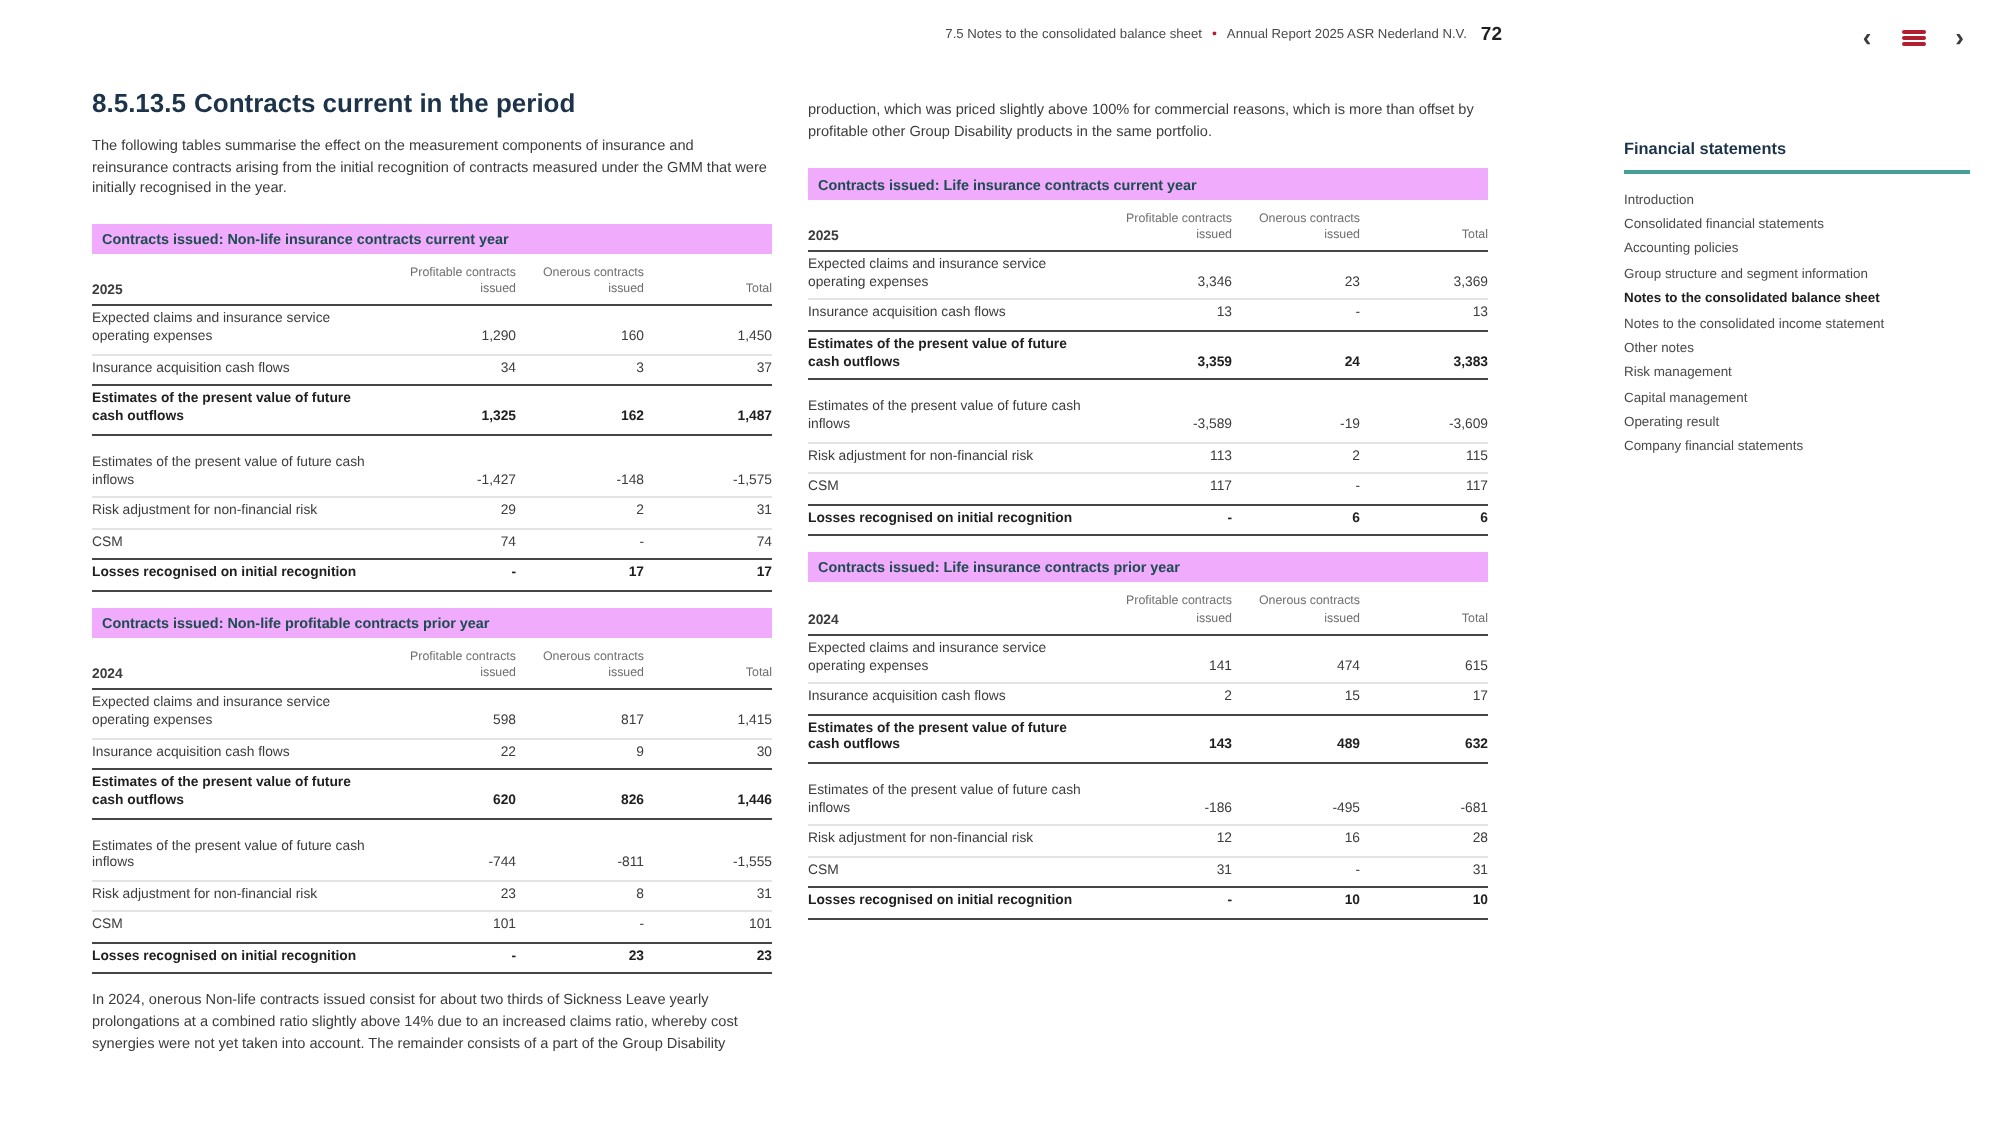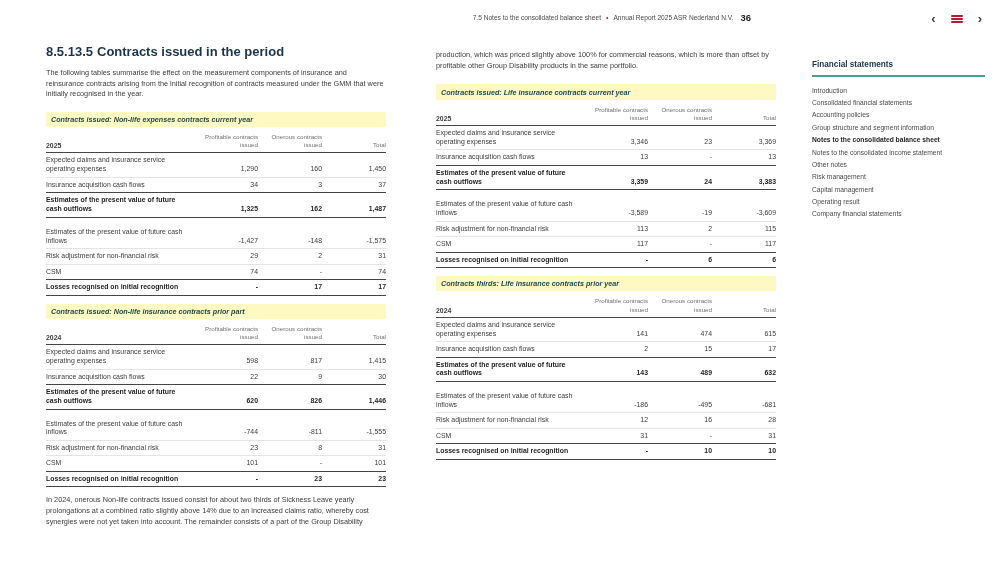"36" span.pagenum { text: 36 -> 72 }
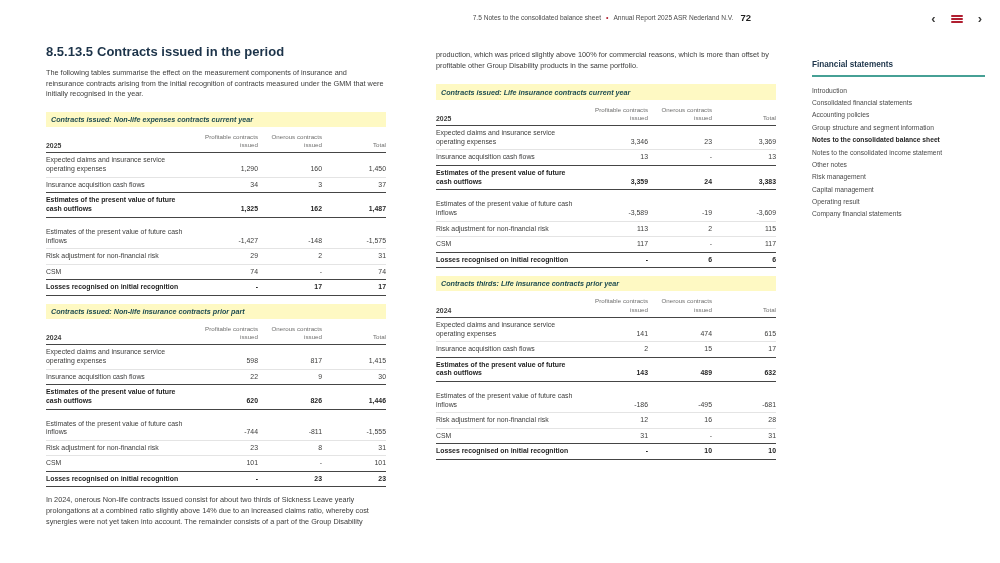"Contracts issued in the period" span { text: issued -> current }
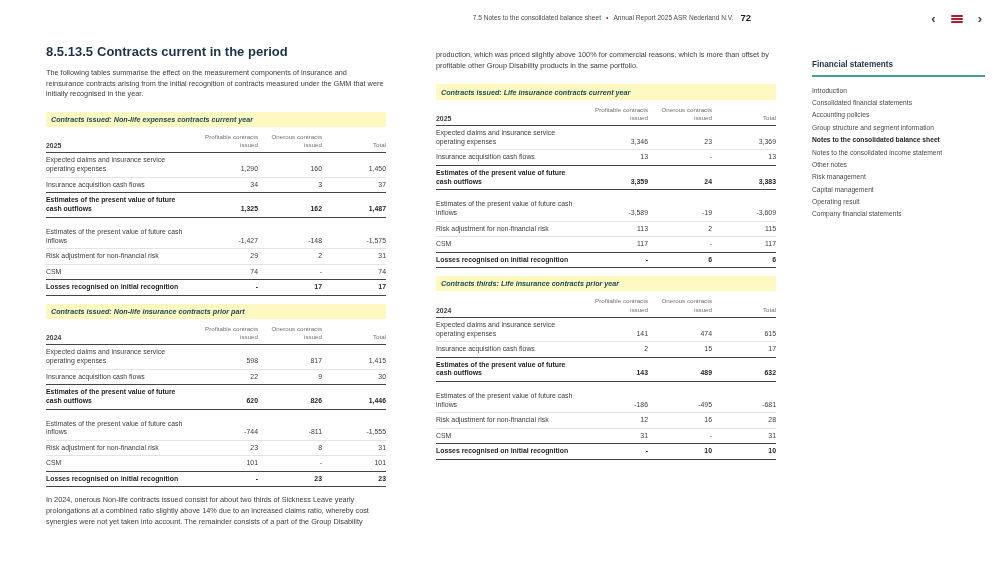"production, which was priced slightly" .col-right { left: 436px -> 404px }
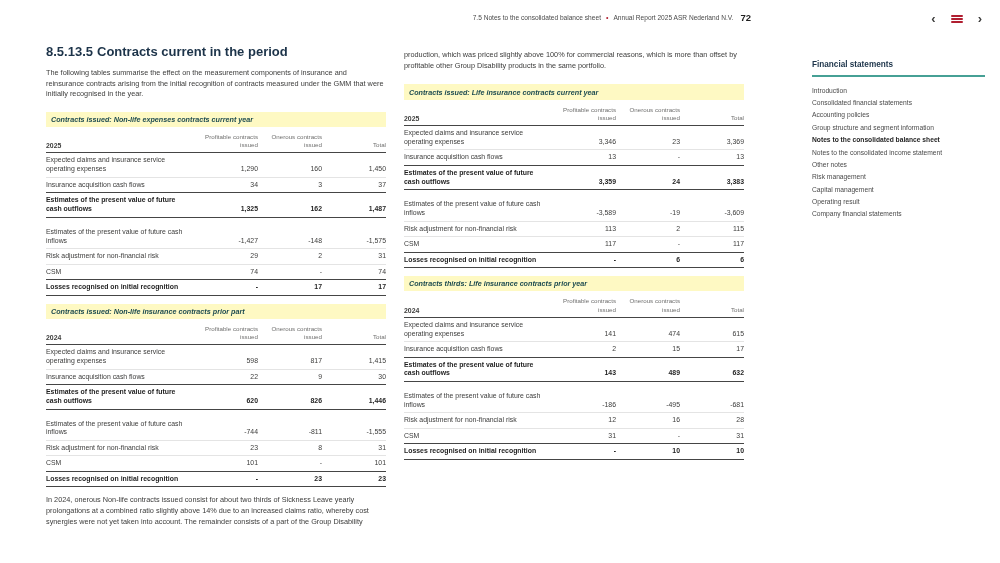"Financial statements" .sidebar { top: 60px -> 70px }
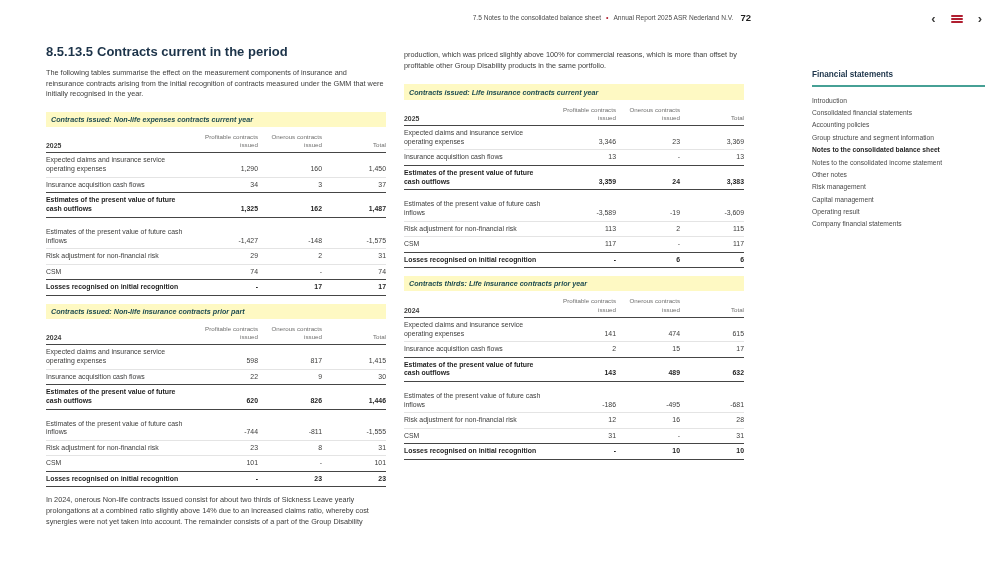"Contracts issued: Life insurance" .table-title { background: #fef9c3 -> #f0abfc; font-style: italic -> none }
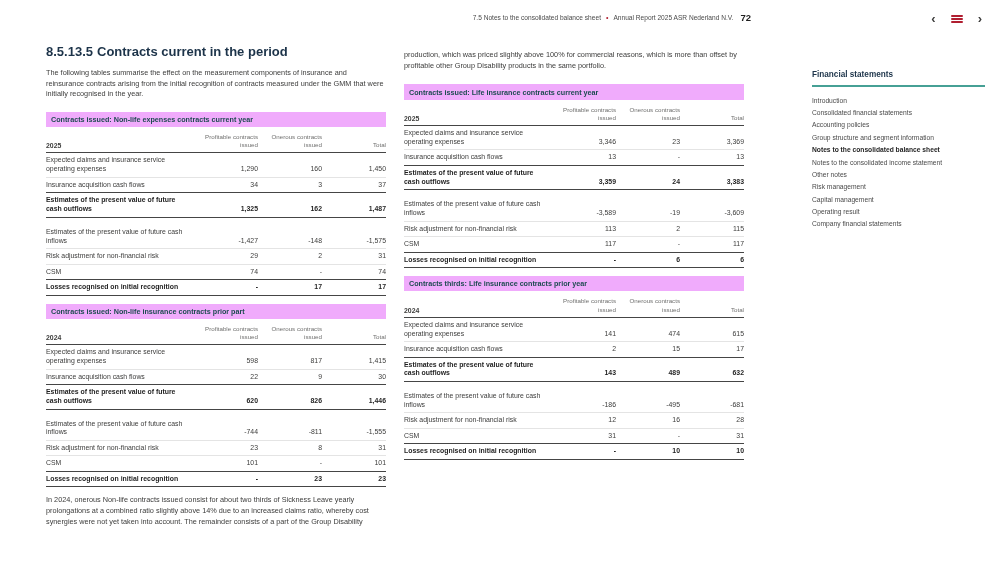"Contracts issued: Non-life expenses" div.table-title { text: expenses -> insurance }
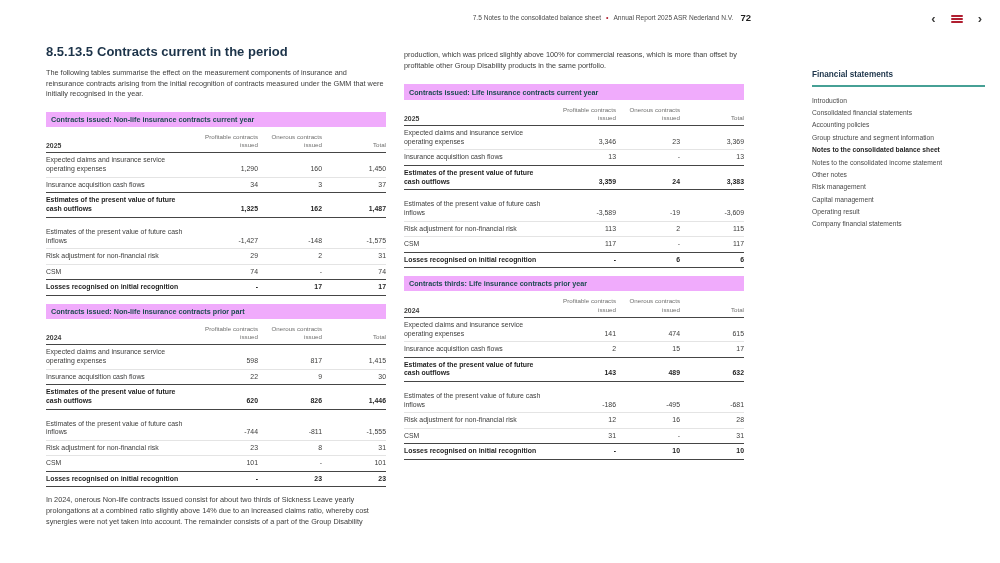"Contracts thirds: Life insurance" div.table-title { text: thirds -> issued }
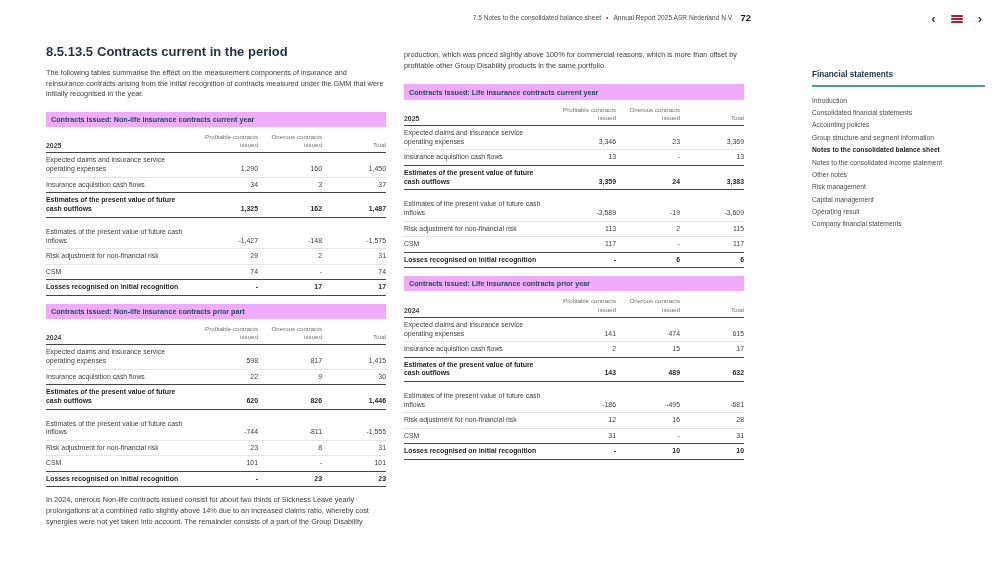"Contracts issued: Non-life insurance contracts prior" div.table-title { text: insurance contracts prior part -> profitable contracts prior year }
